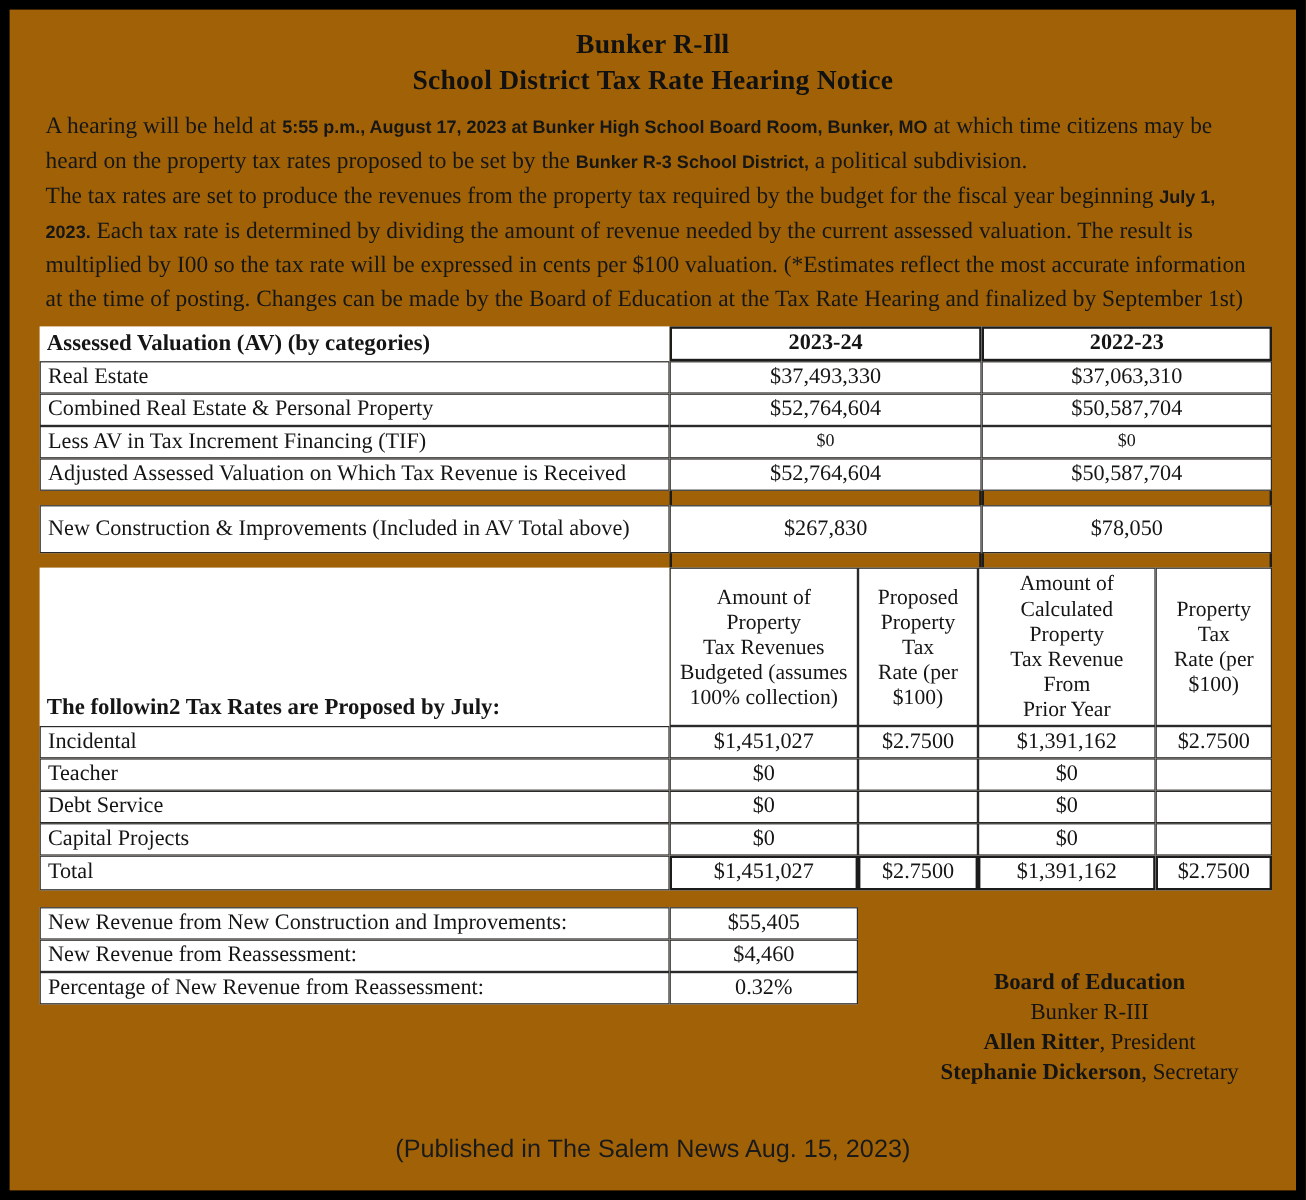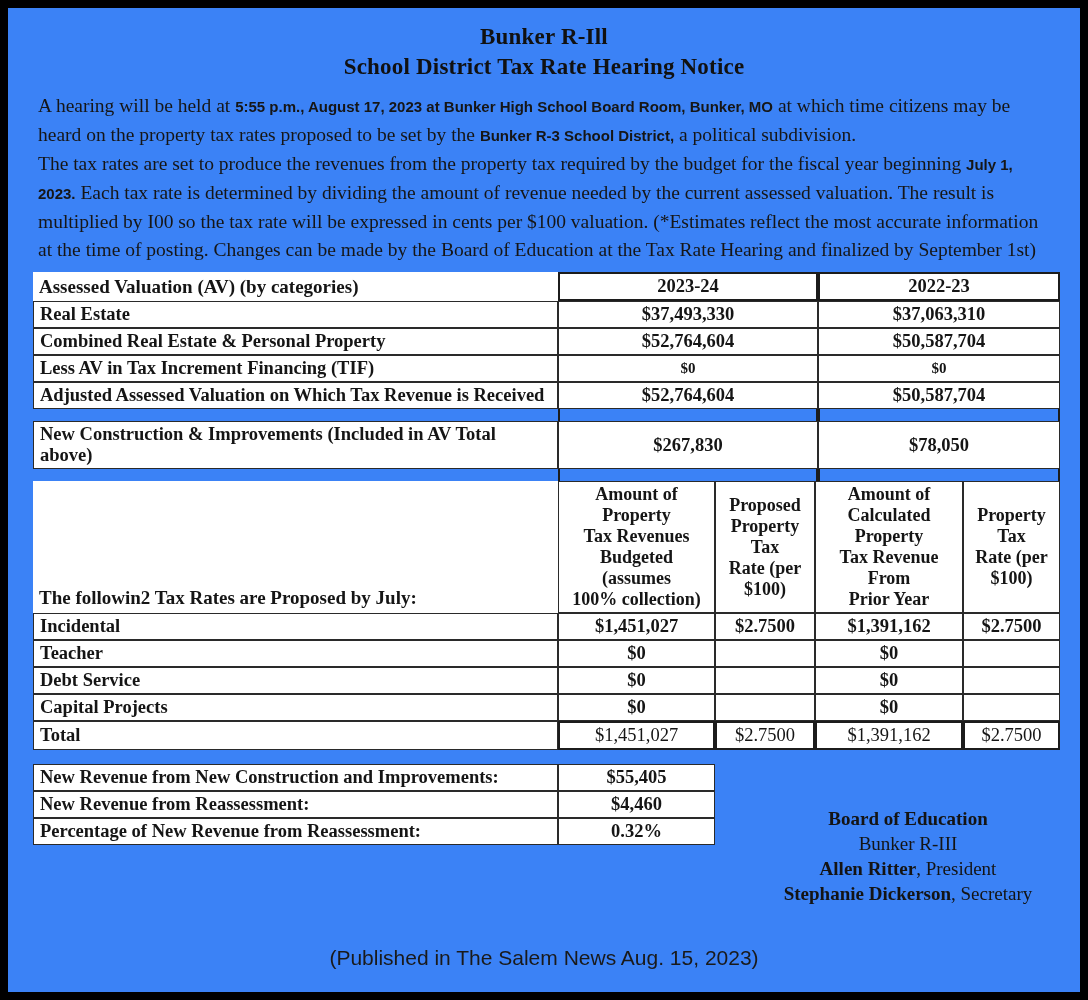"Bunker R-Ill" .page { background: #3b82f6 -> #a16207 }
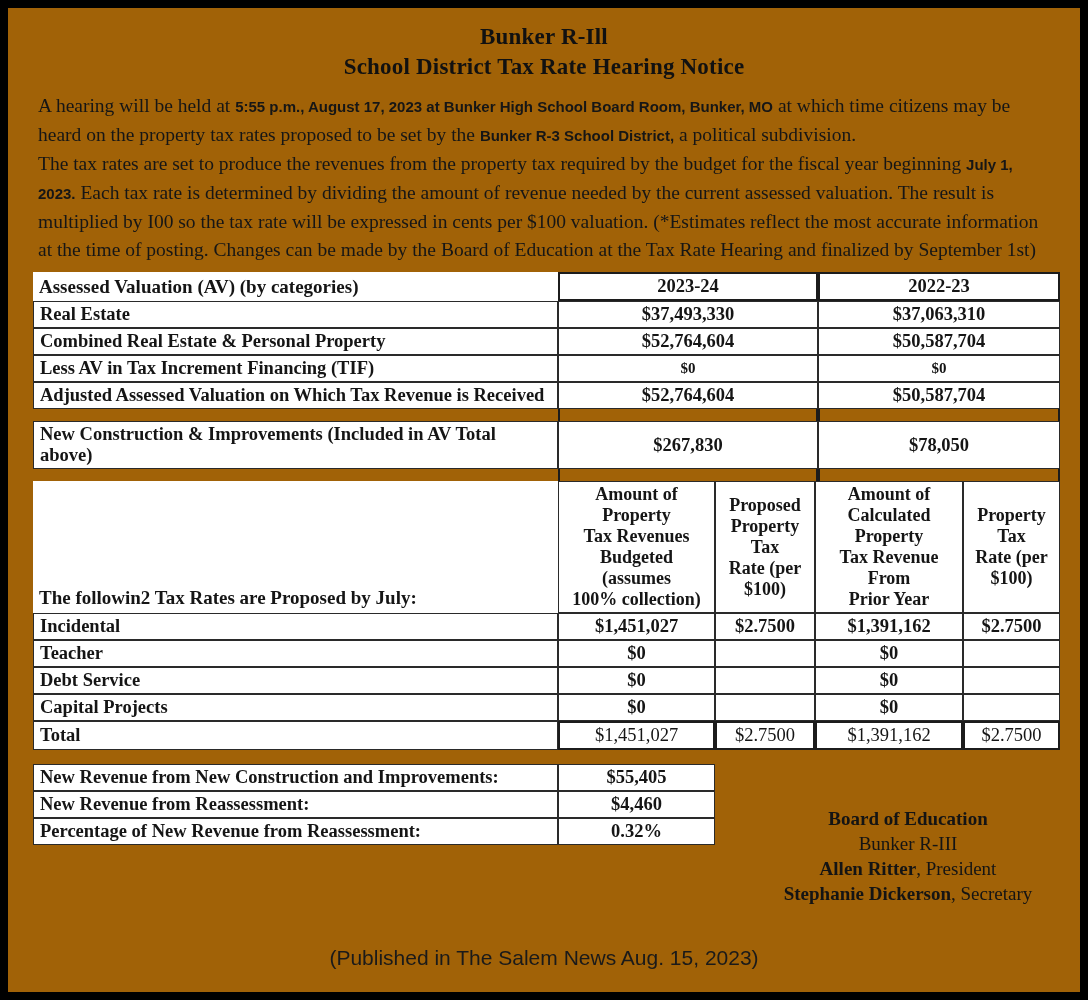"Real Estate" .bx { font-weight: bold -> none }
